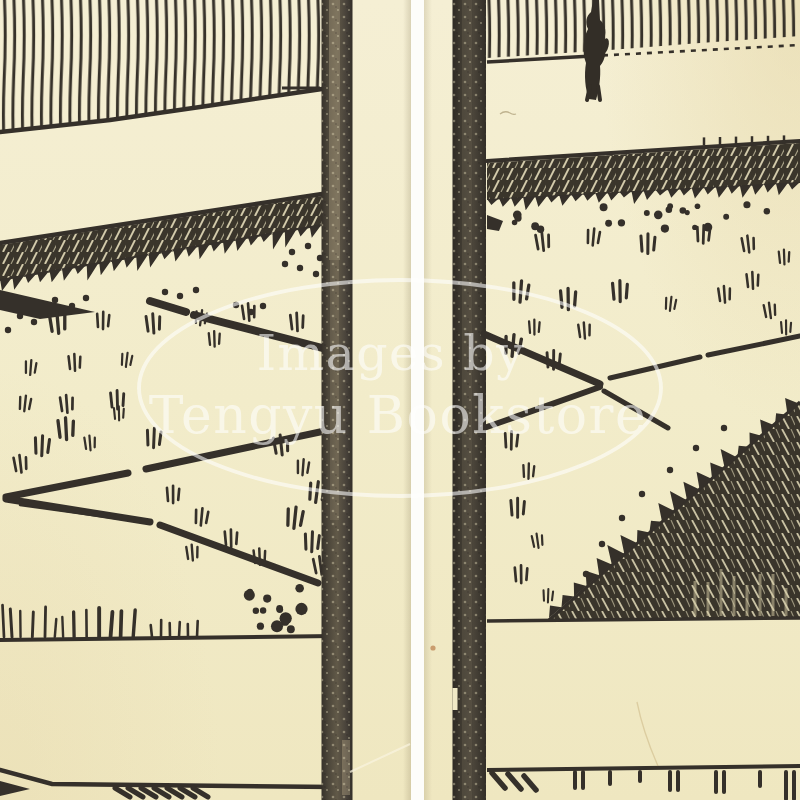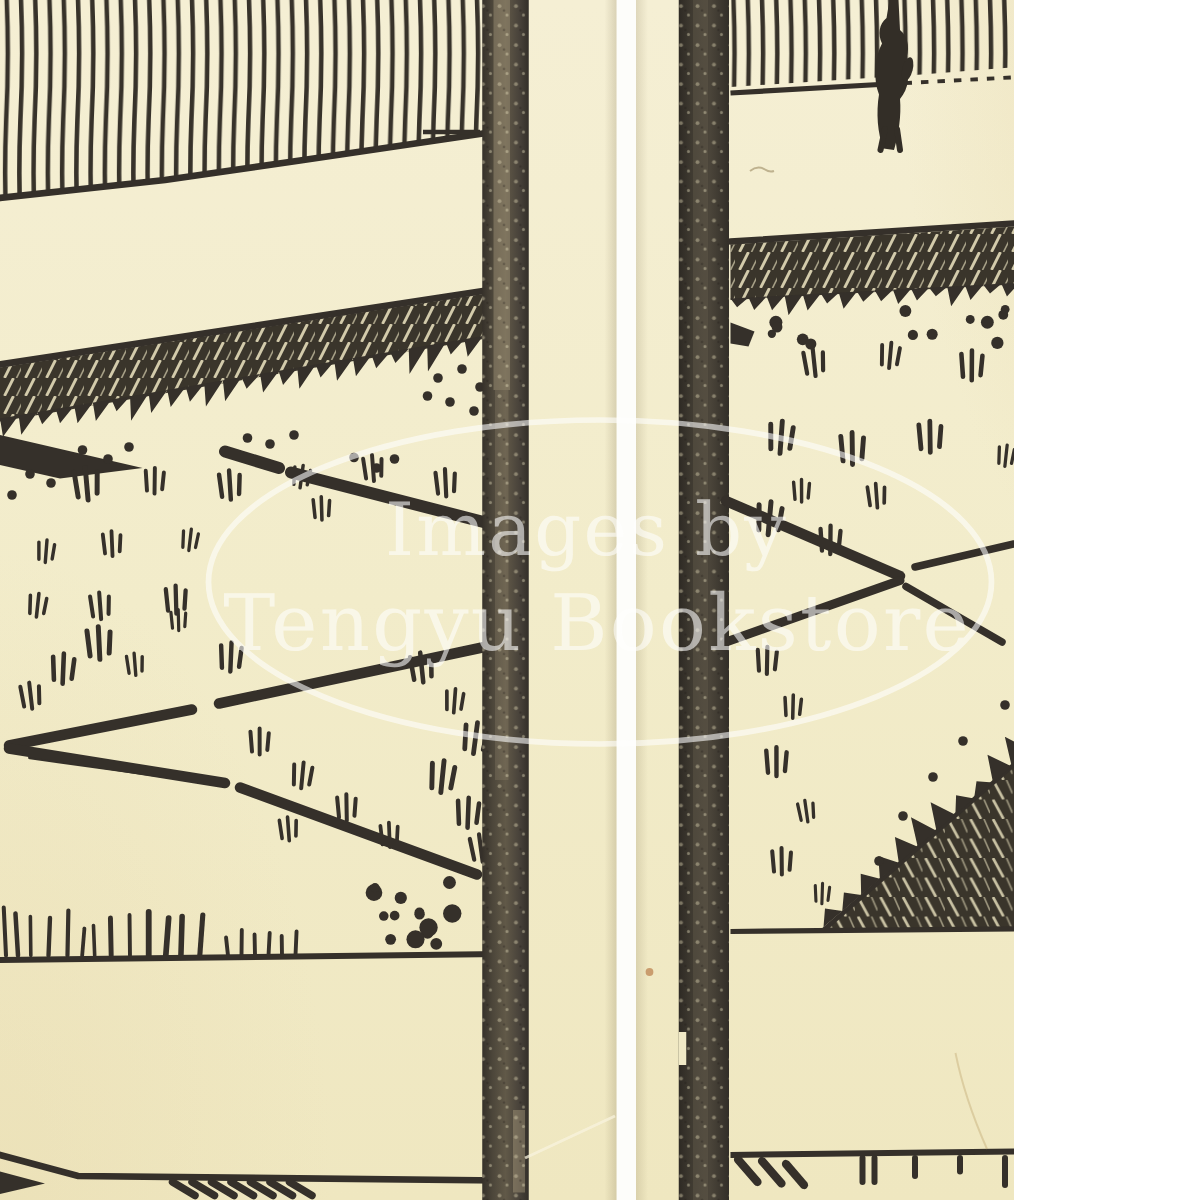"Images by" .stage { width: 676px -> 800px }
